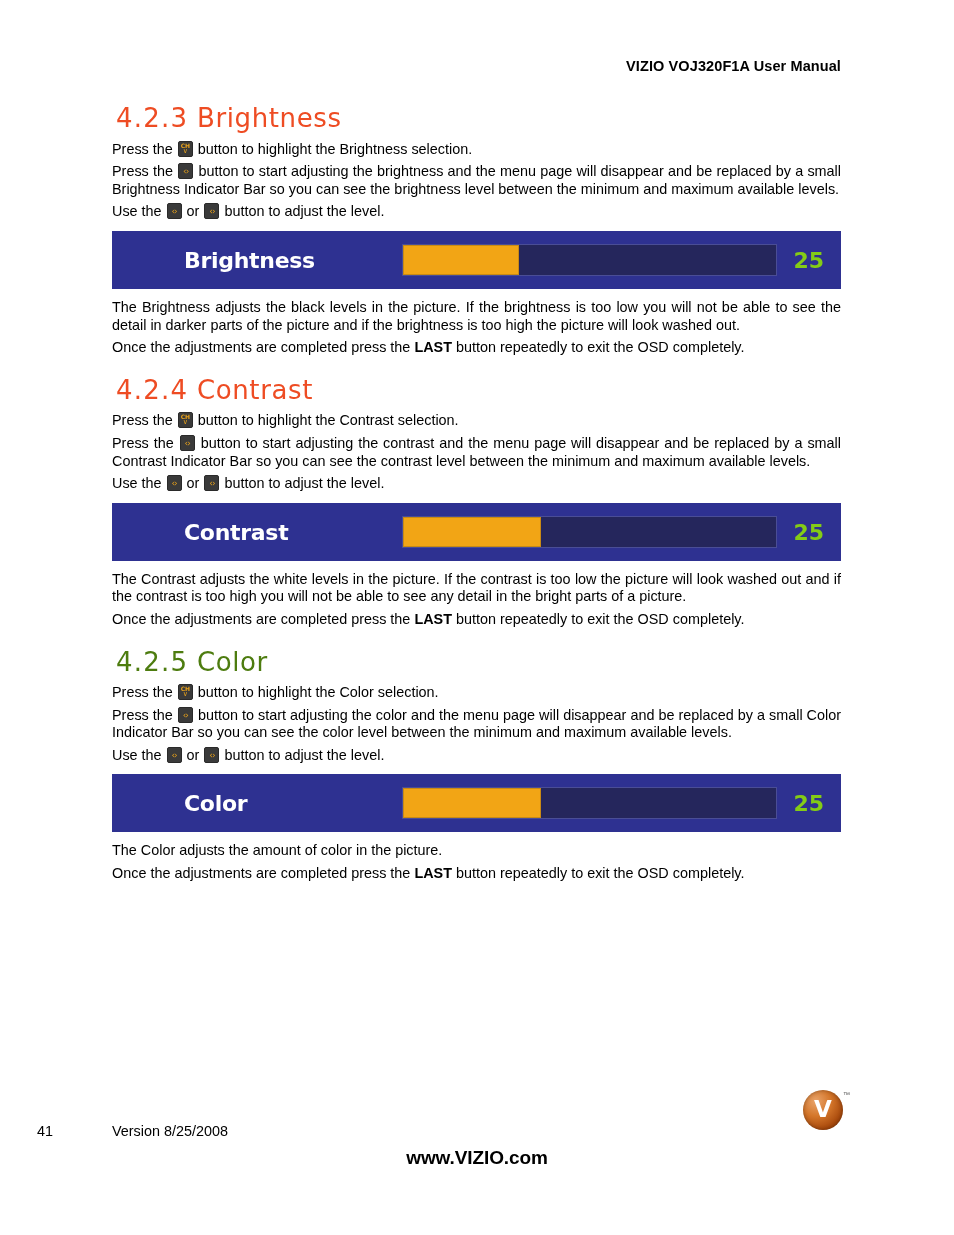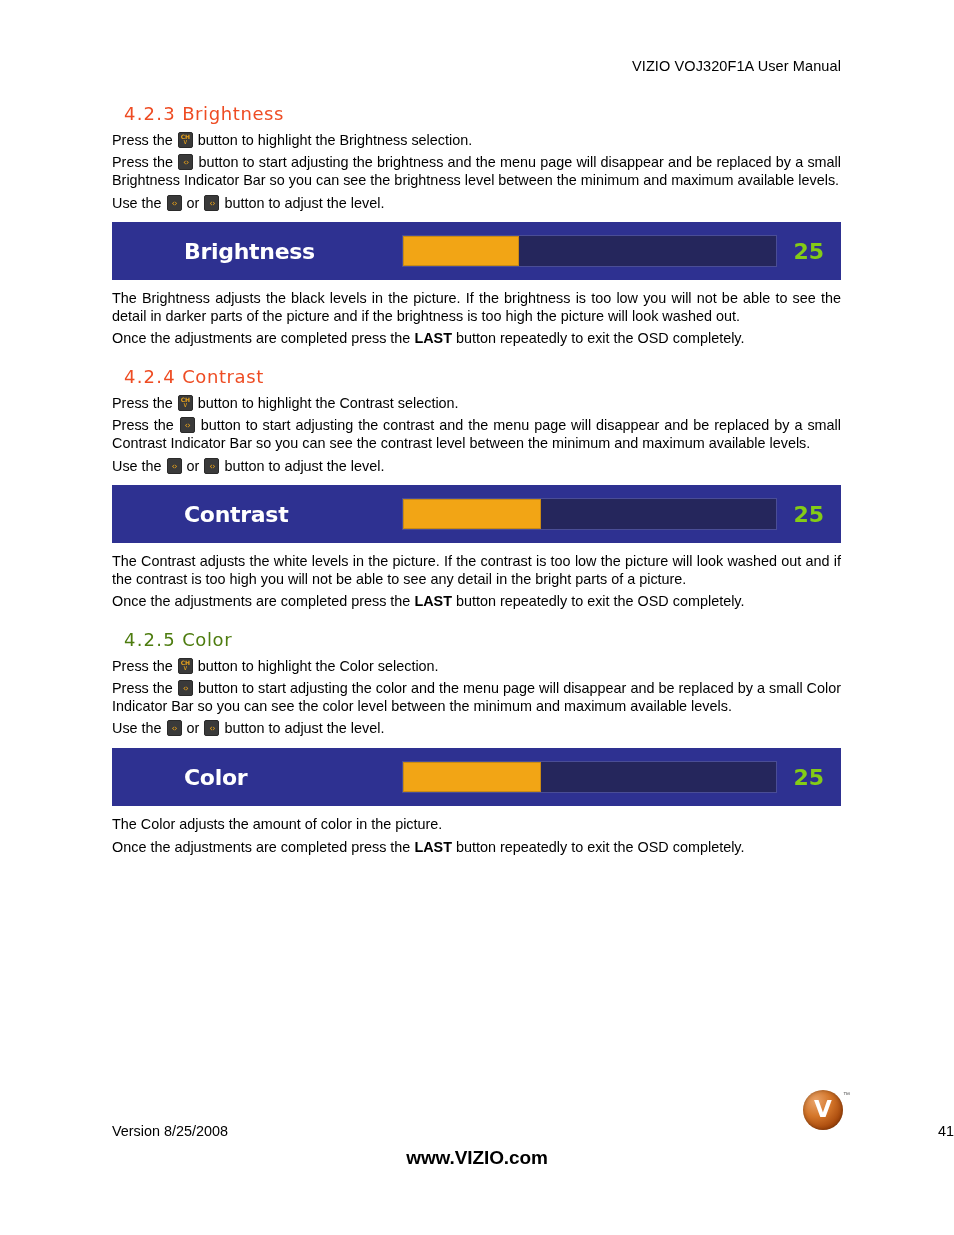"VIZIO VOJ320F1A User Manual" .doc-header { font-weight: none -> bold }
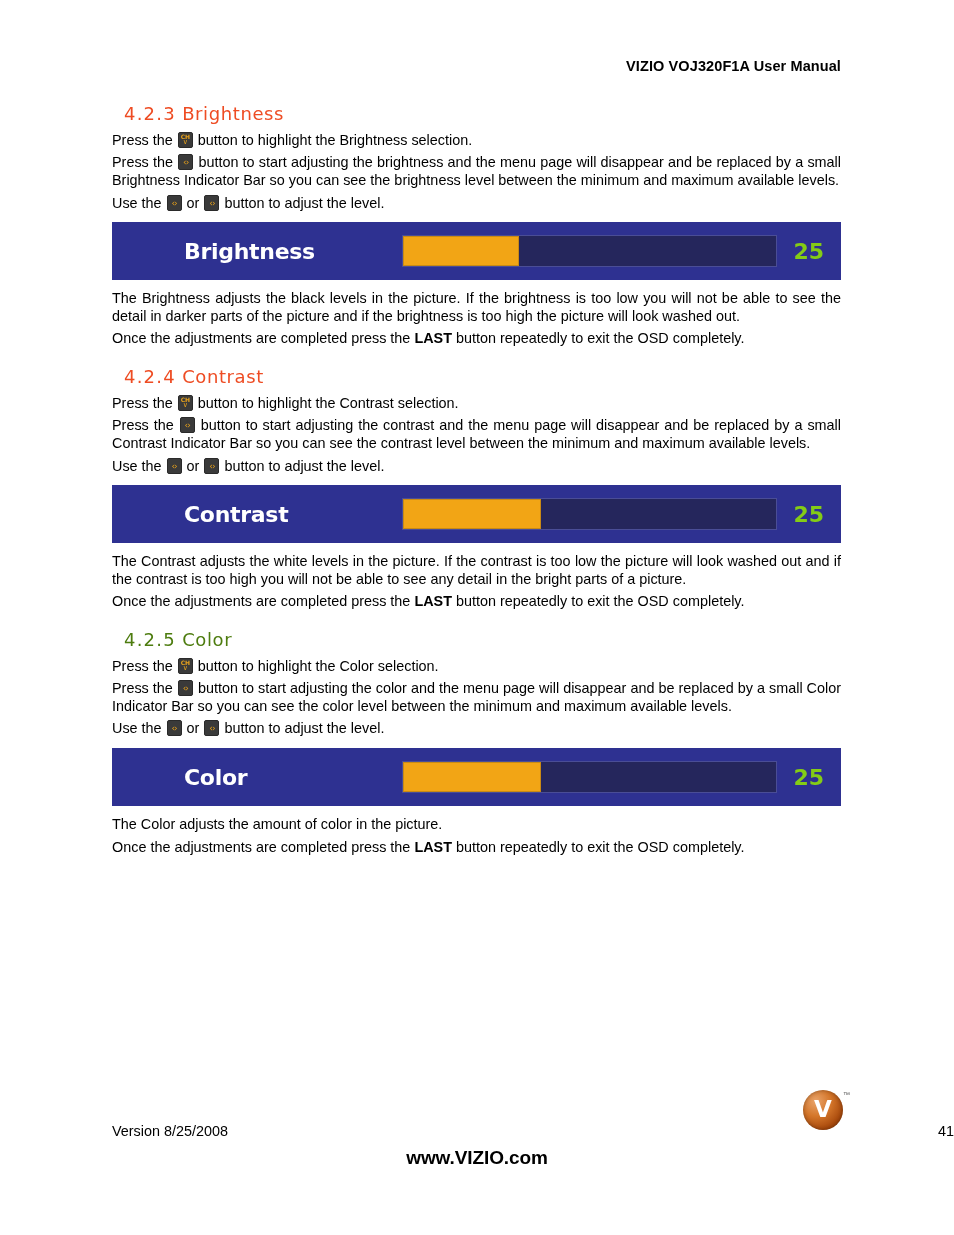"4.2.3 Brightness" .sec-heading { font-size: 18px -> 26px; margin: 0 0 8px 12px -> 0 0 8px 4px }
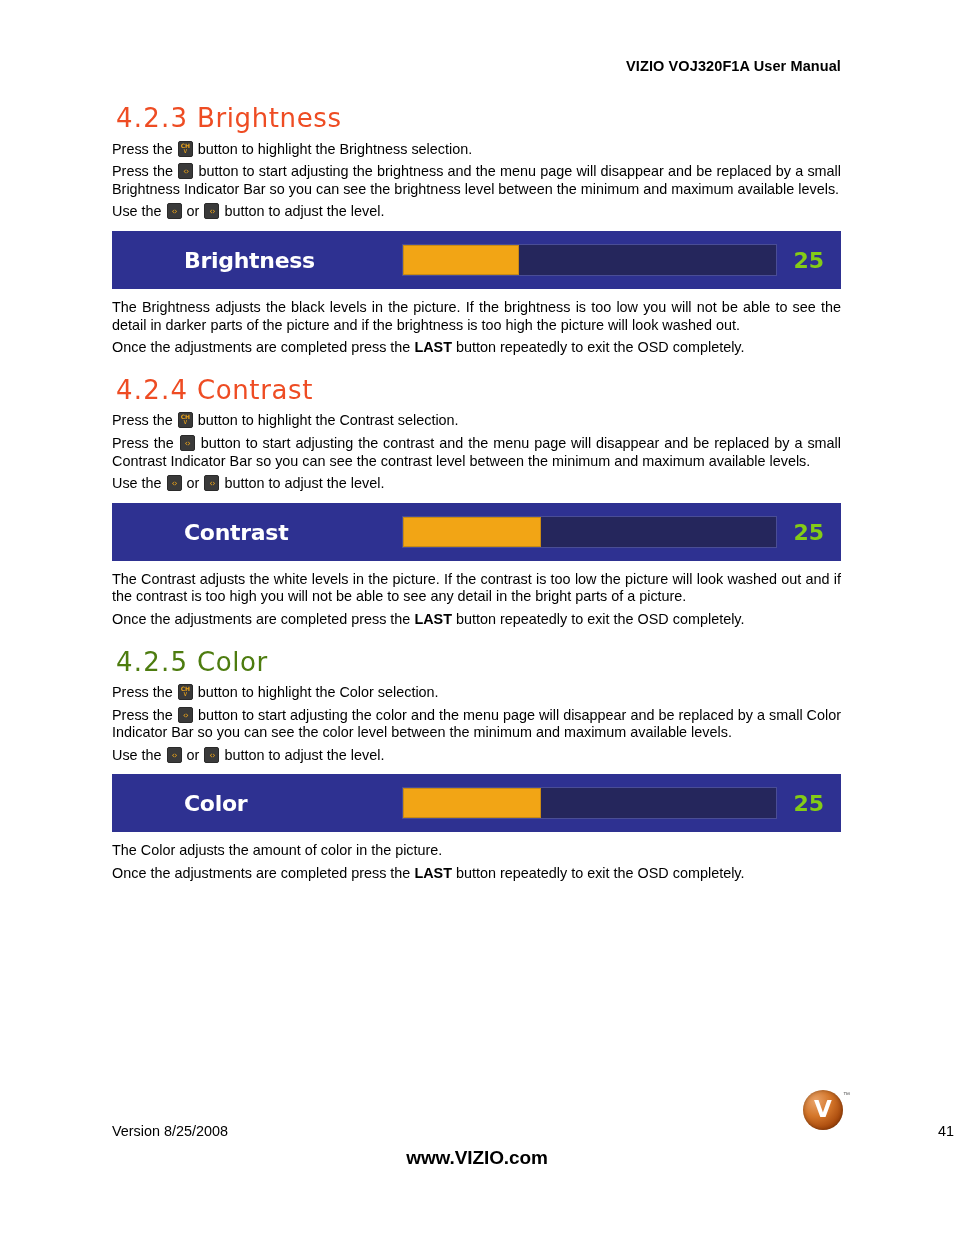"41" .footer-pageno { padding-left: none -> 37px; text-align: right -> left }
